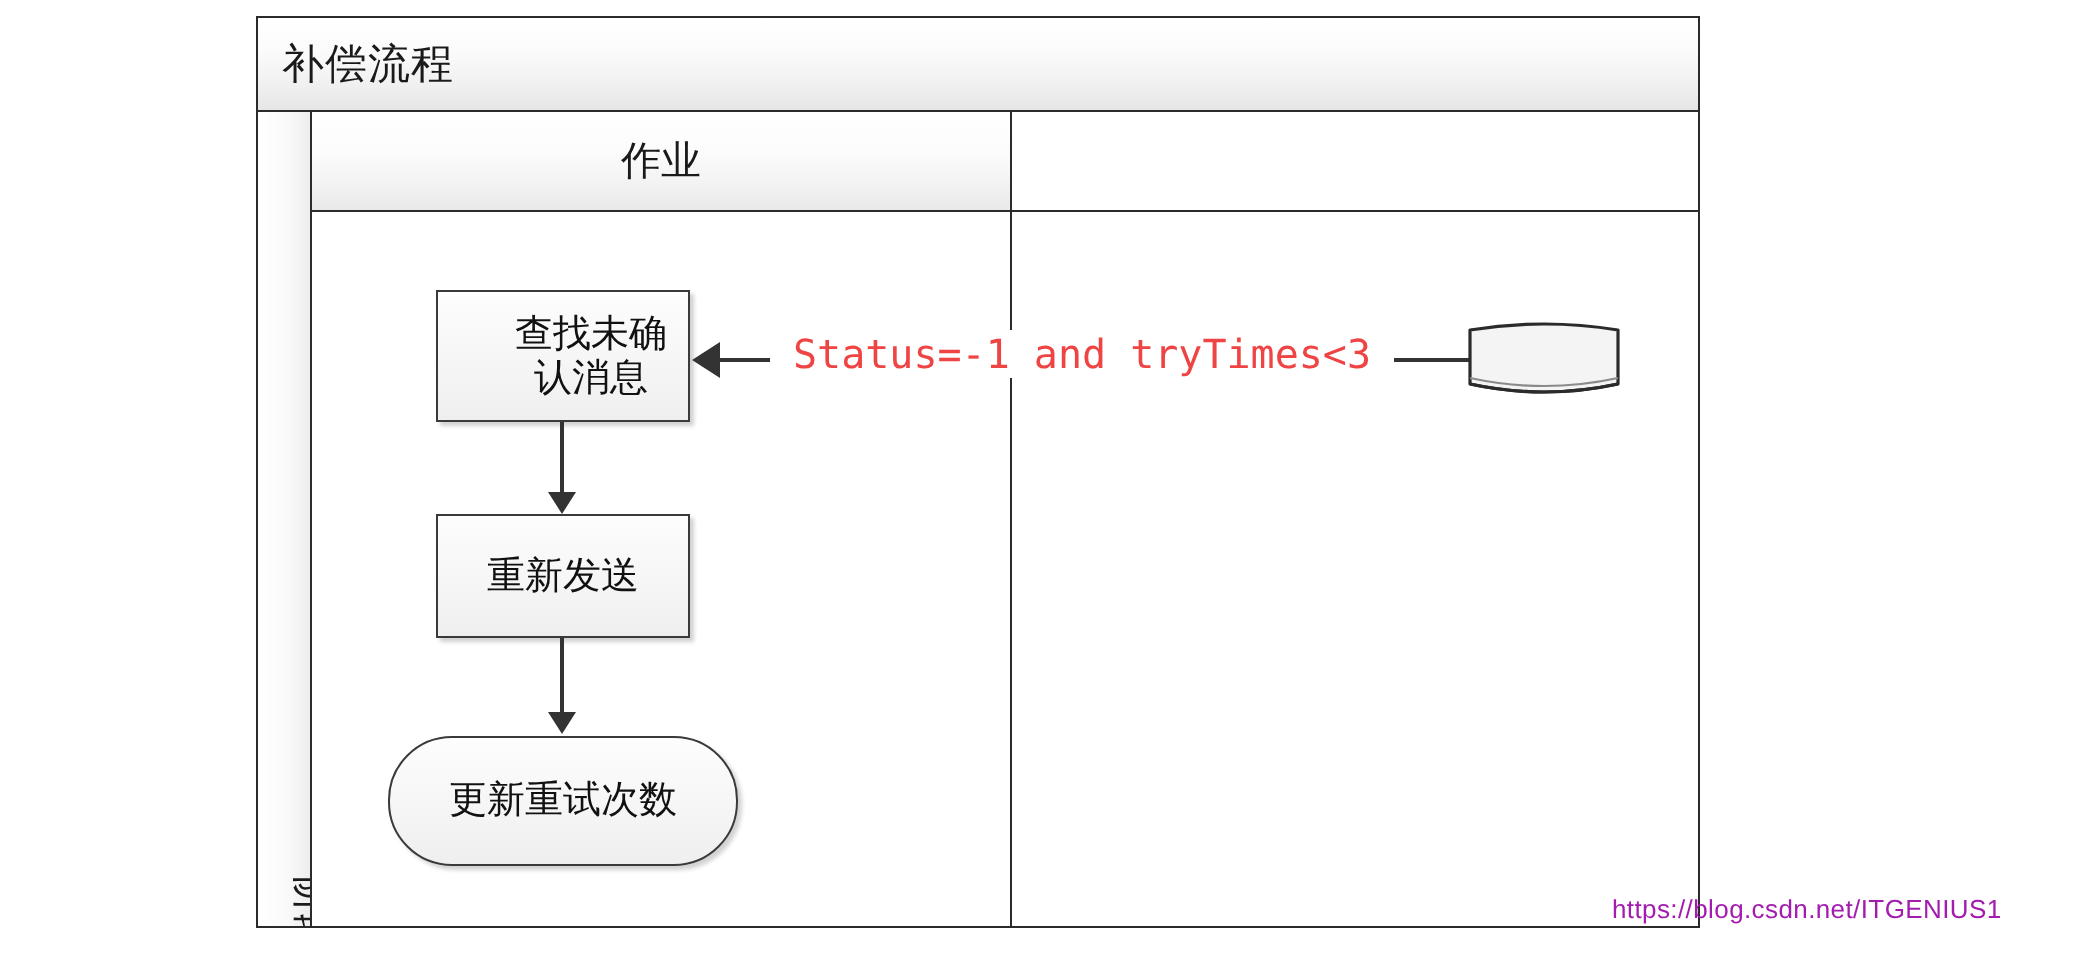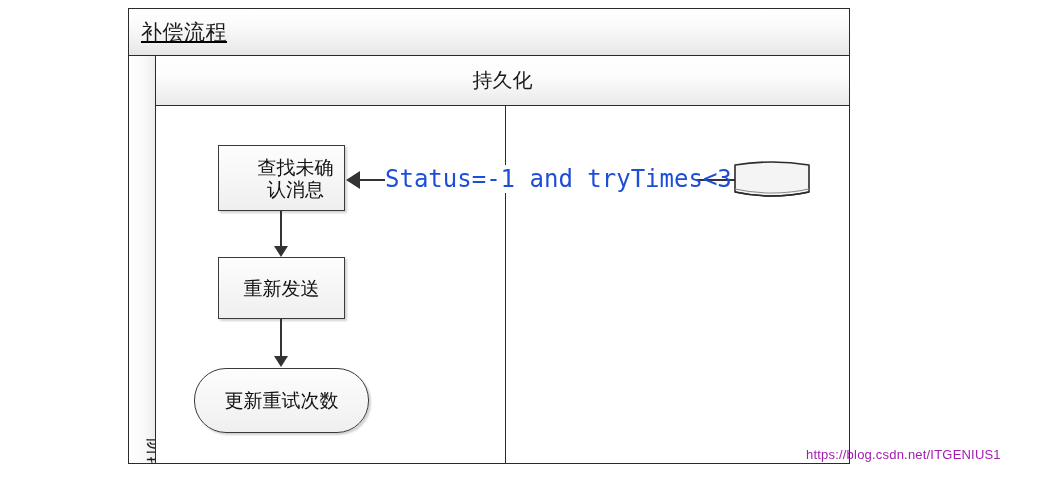"补偿流程" #pool-title { text-decoration: underline -> none }
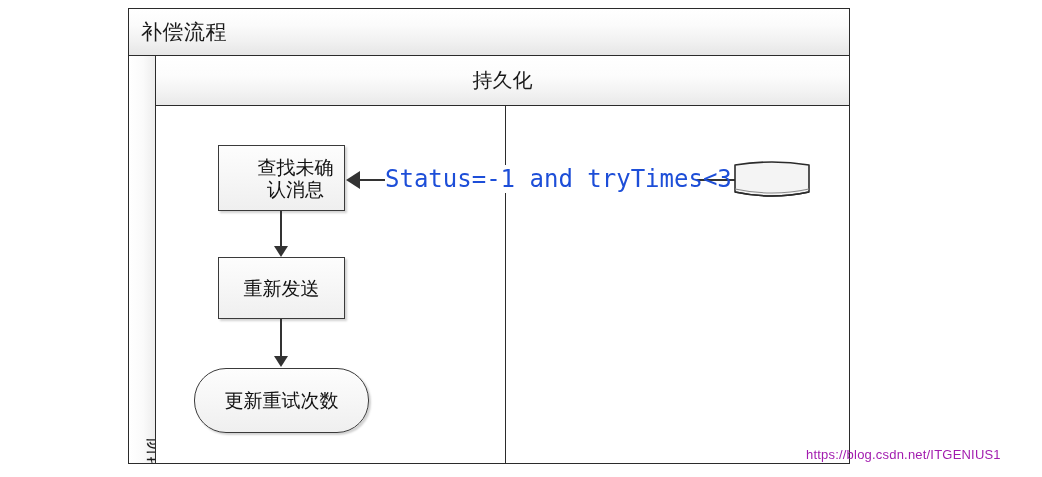"作业" div.lane-head-cell { html: none -> <div> <span>作业</span> </div> }
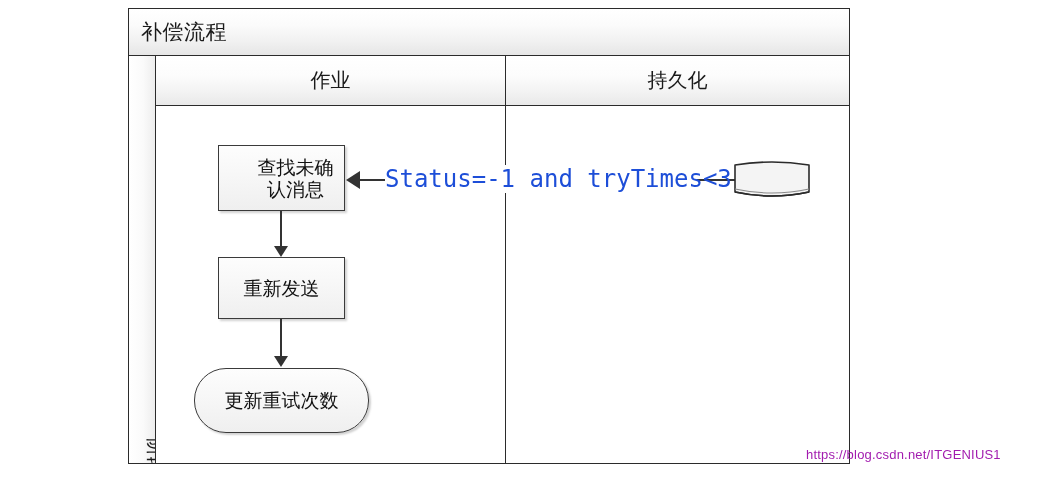"持久化" div.lane-head-cell { html: <div> <span>持久化</span> </div> -> none }
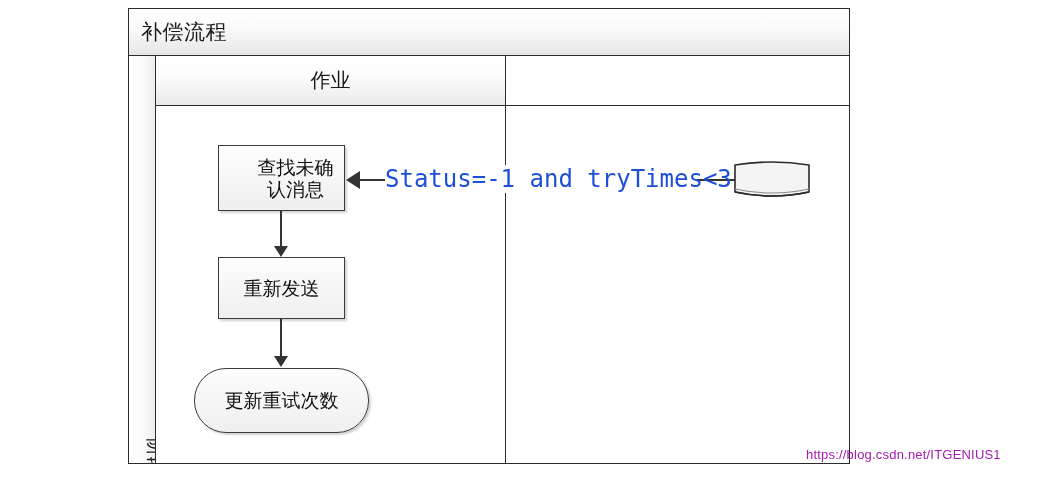"Status=-1 and tryTimes<3" #cond-label { color: #1d4ed8 -> #ef4444; font-size: 24px -> 20px }
